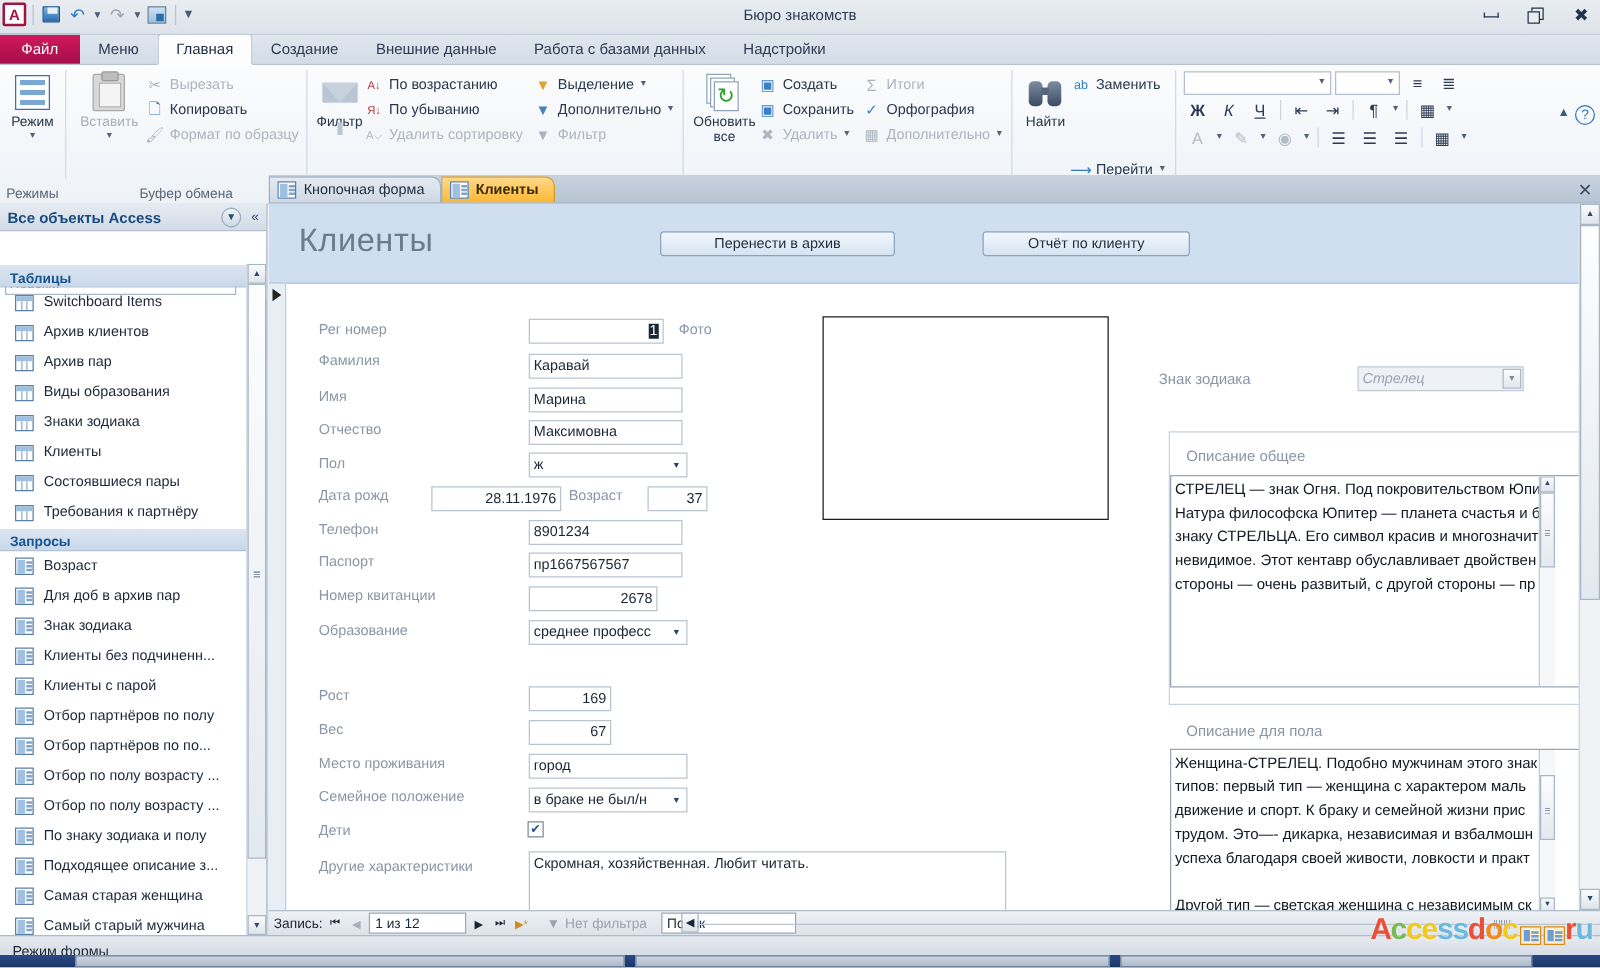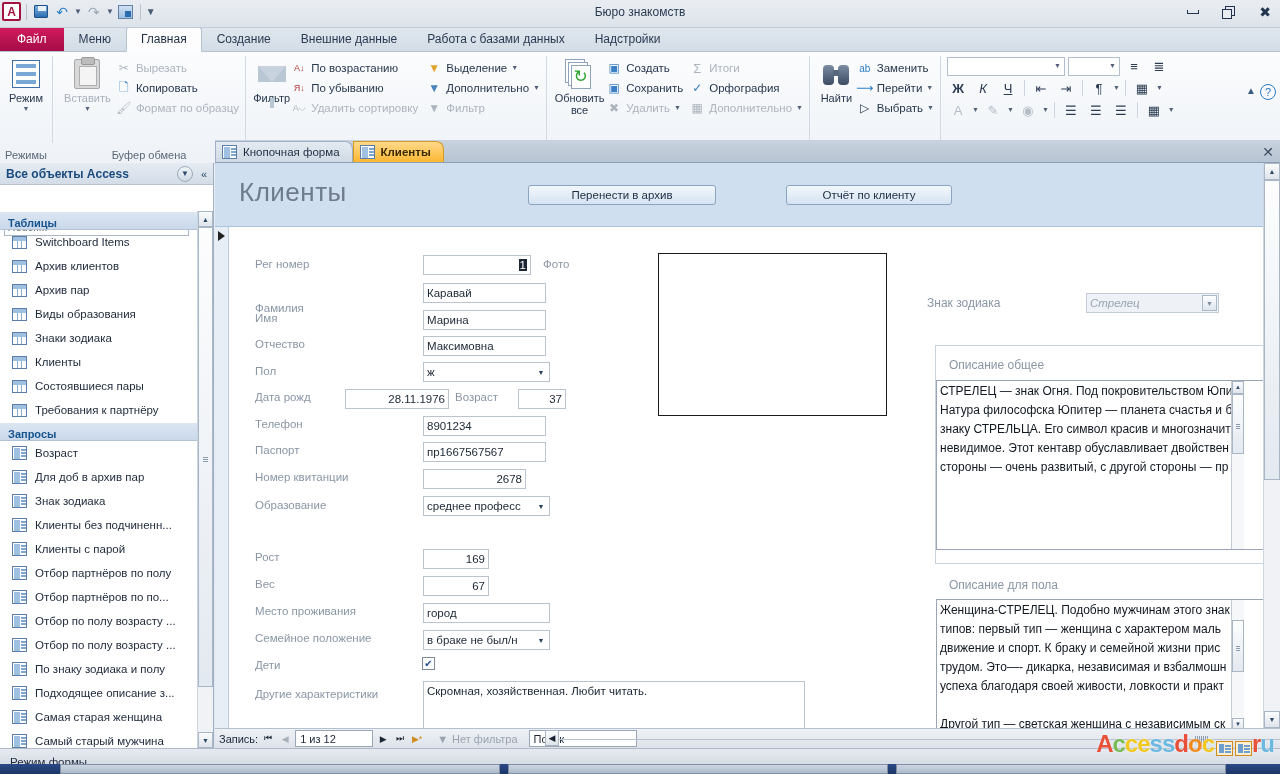"ab" div.col { gap: none -> 48px }
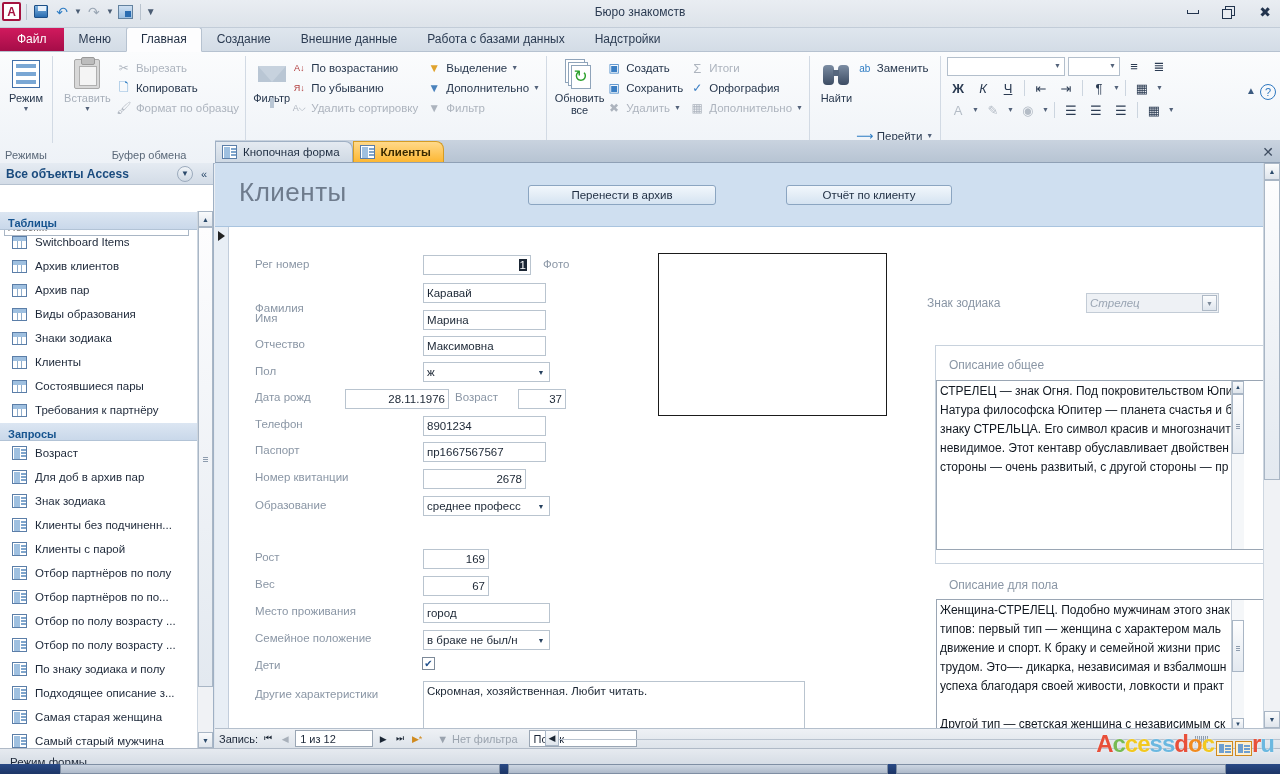"Фамилия" div.fld-label { top: 139px -> 120px }
